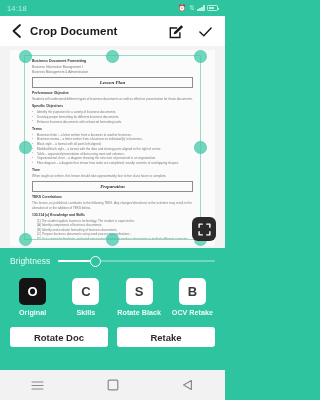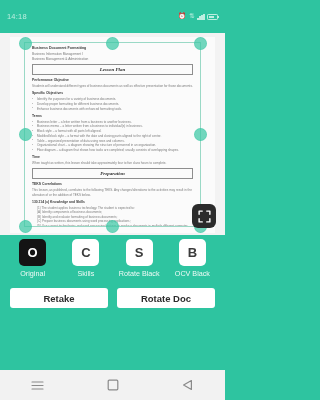"14:18" .statusbar { height: 33px -> 16px }
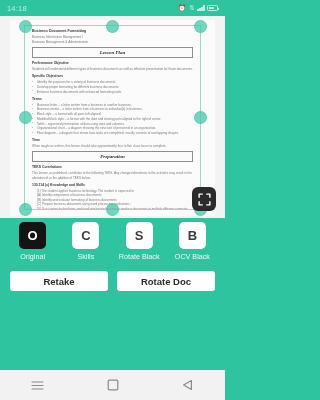"Crop Document" div.appbar { html: none -> <div> <div> <svg> <polyline></polyline> </svg> </div> <div>Crop Document</div> <div> <div> <svg> <path></path> <path></path> <path></path> </svg> </div> <div> <svg> <polyline></polyline> </svg> </div> </div> </div> }
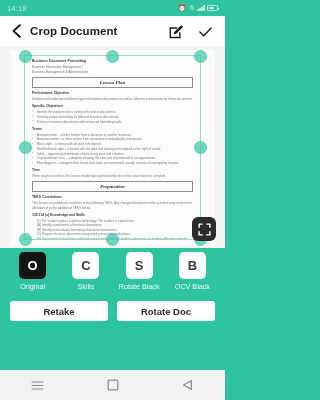"Brightness" div.bright-row { html: none -> <div> <span>Brightness</span> <span> <span></span> <span></span> <span></span> </span> </div> }
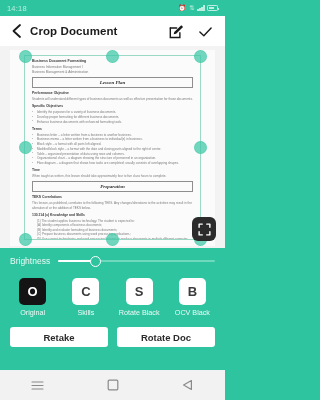"Original" .filt-label { font-weight: none -> bold }
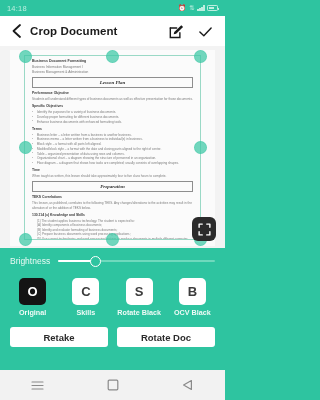"OCV Black" div.filt-label { text: Black -> Retake }
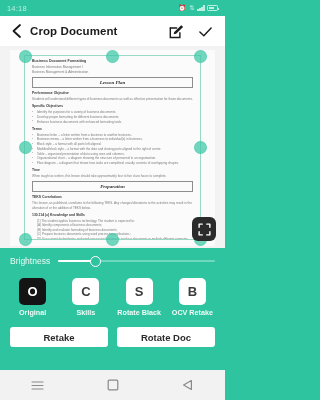"Retake" button.act-btn { order: before "Rotate Doc" -> after "Rotate Doc" }
